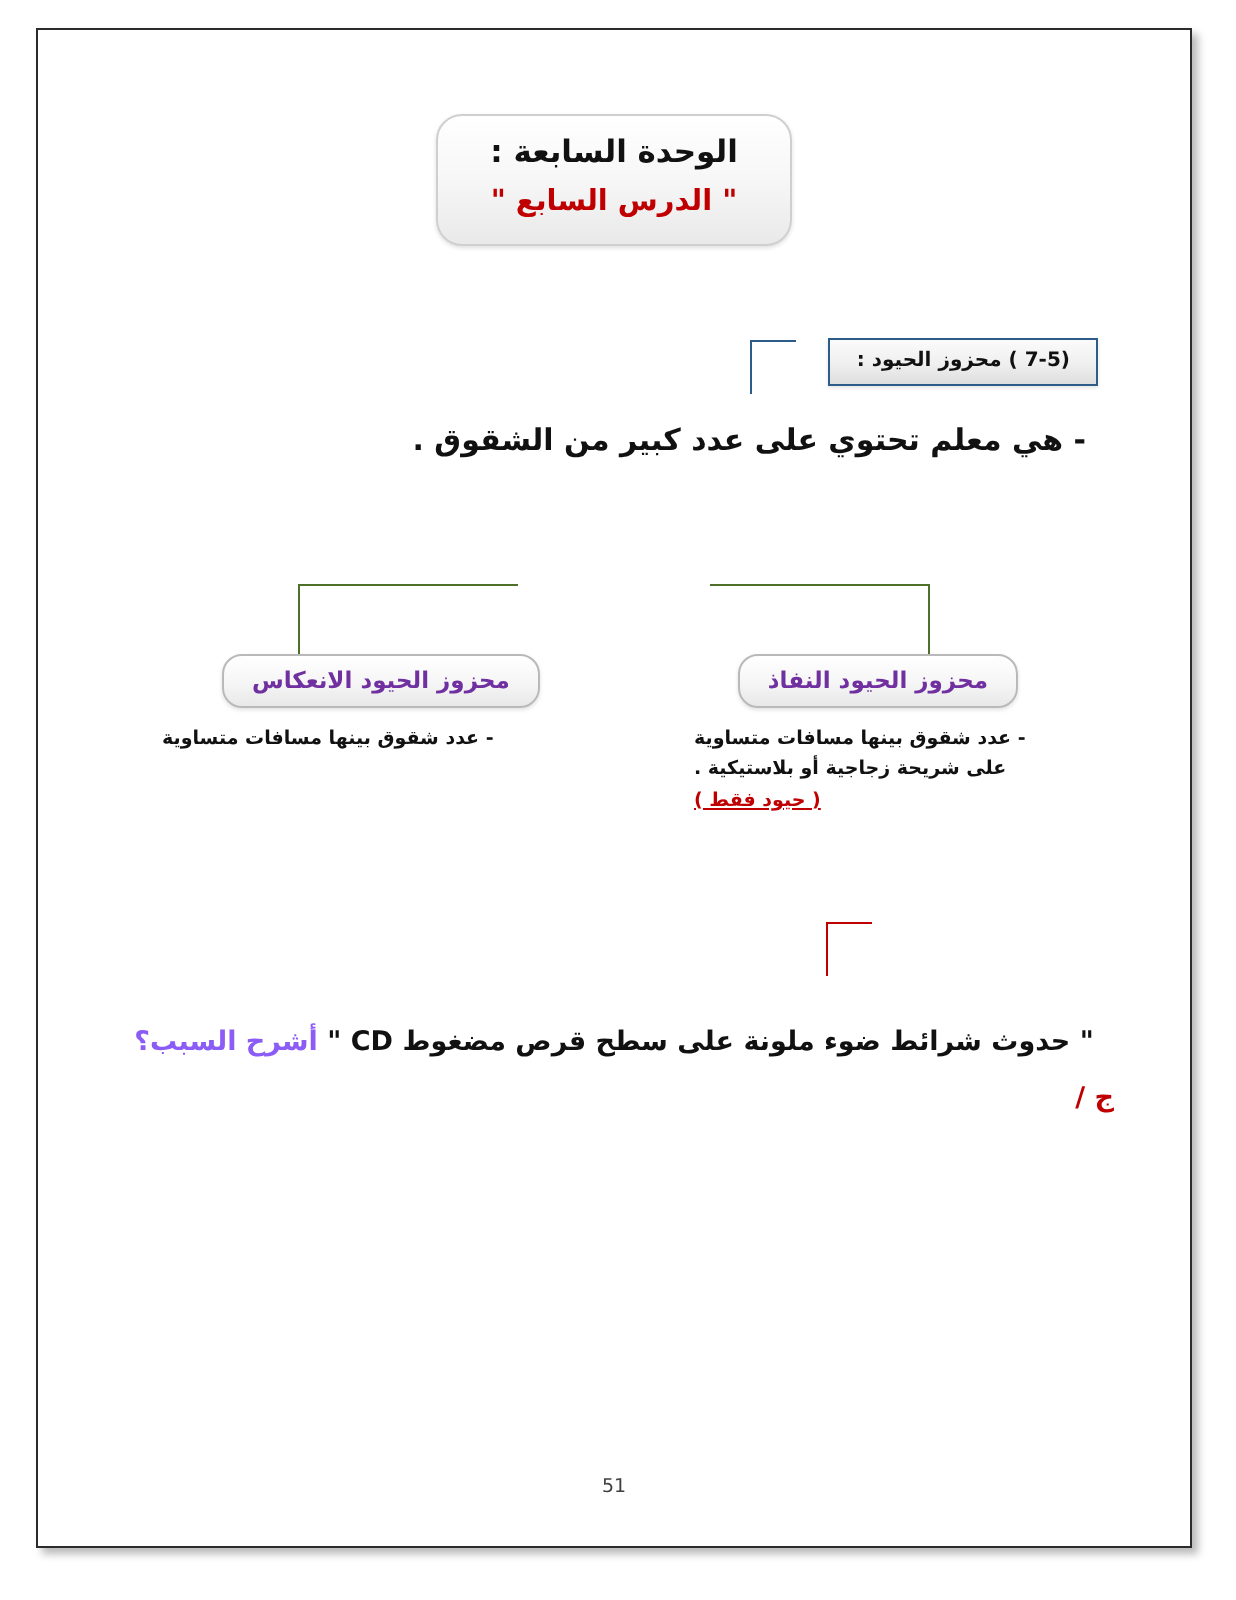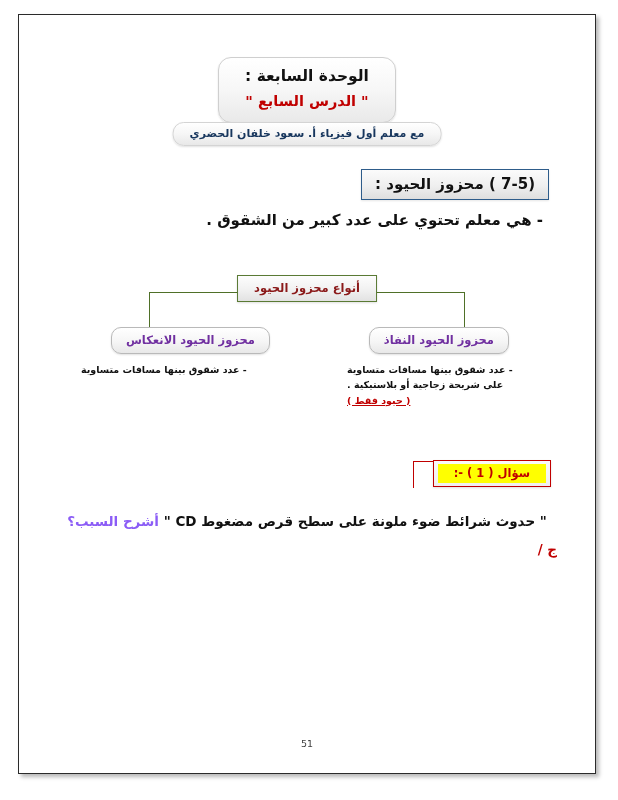"مع معلم أول فيزياء أ." div.subtitle-pill { html: <div>مع معلم أول فيزياء أ. سعود خلفان الحضري</div> -> none }
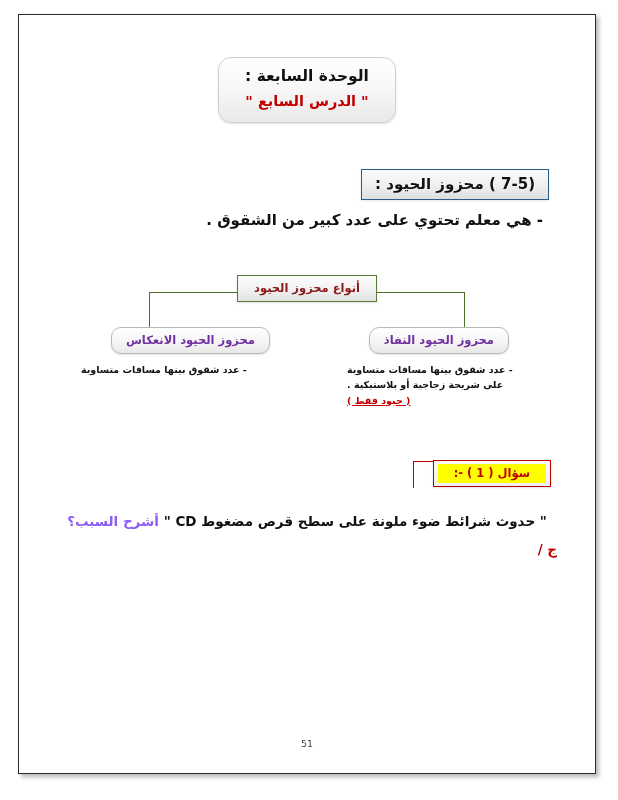"(7-5 ) محزوز الحيود :" .sec-box { font-size: 15px -> 10px }
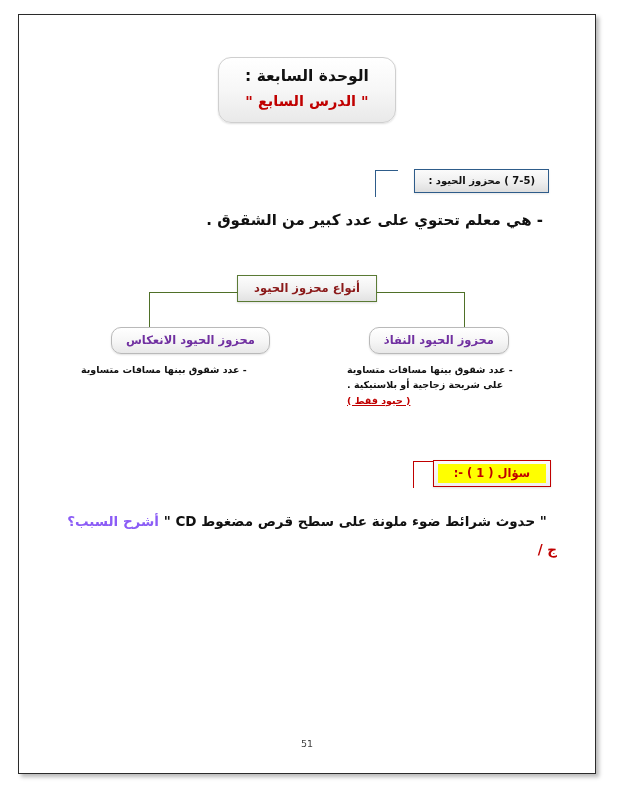"أنواع محزوز الحيود" div.node-root { html: <div>أنواع محزوز الحيود</div> -> none }
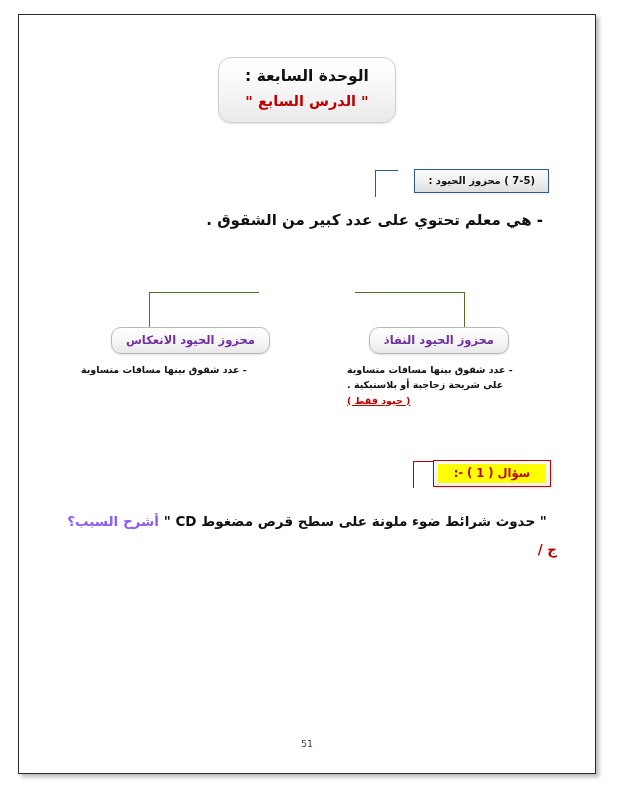"سؤال ( 1 ) -:" div.q-box { html: <div> <span>سؤال ( 1 ) -:</span> </div> -> none }
